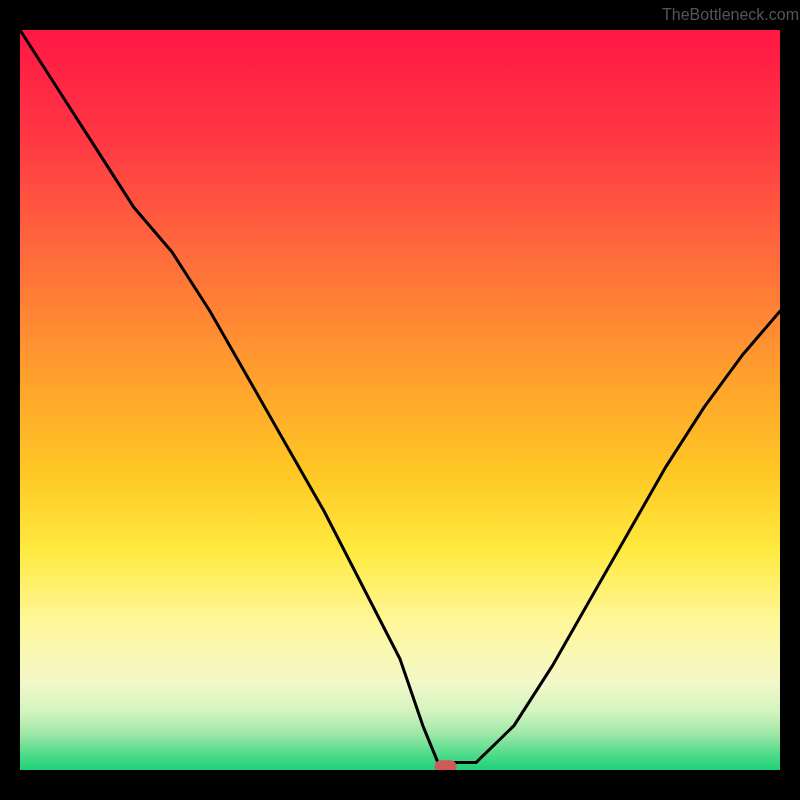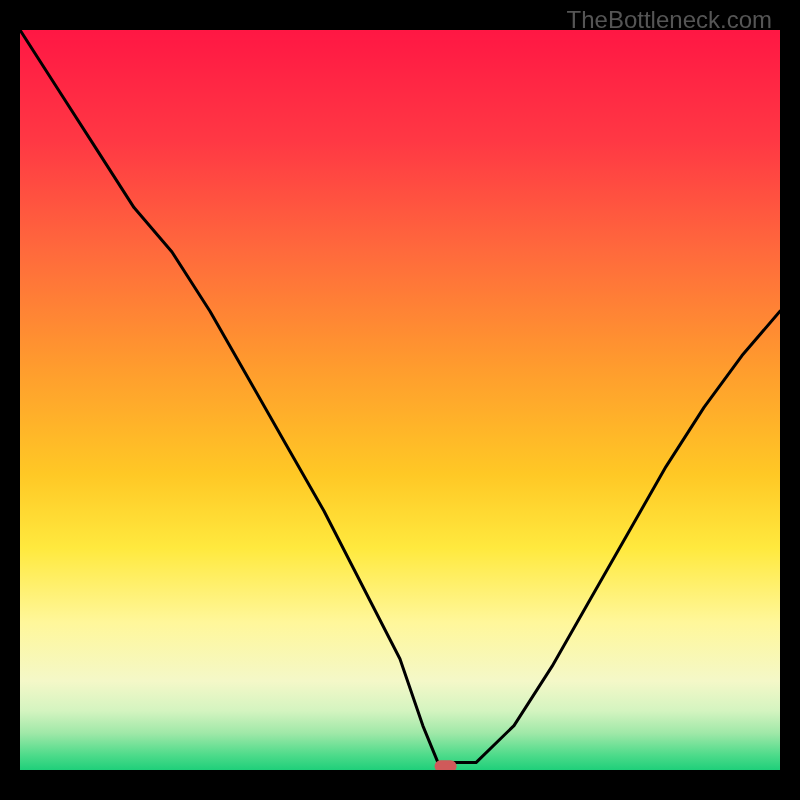"TheBottleneck.com" .watermark { font-size: 24px -> 16px; right: 28px -> 1px }
